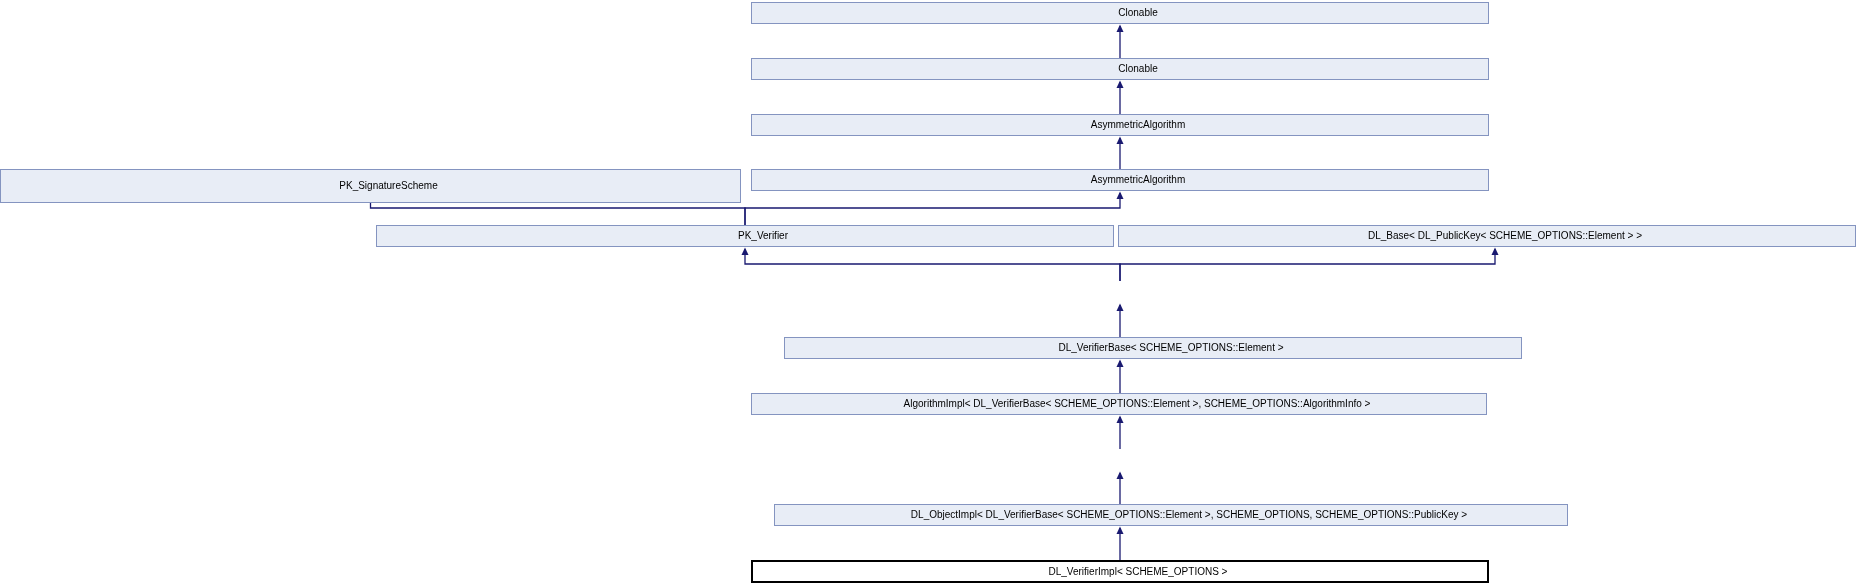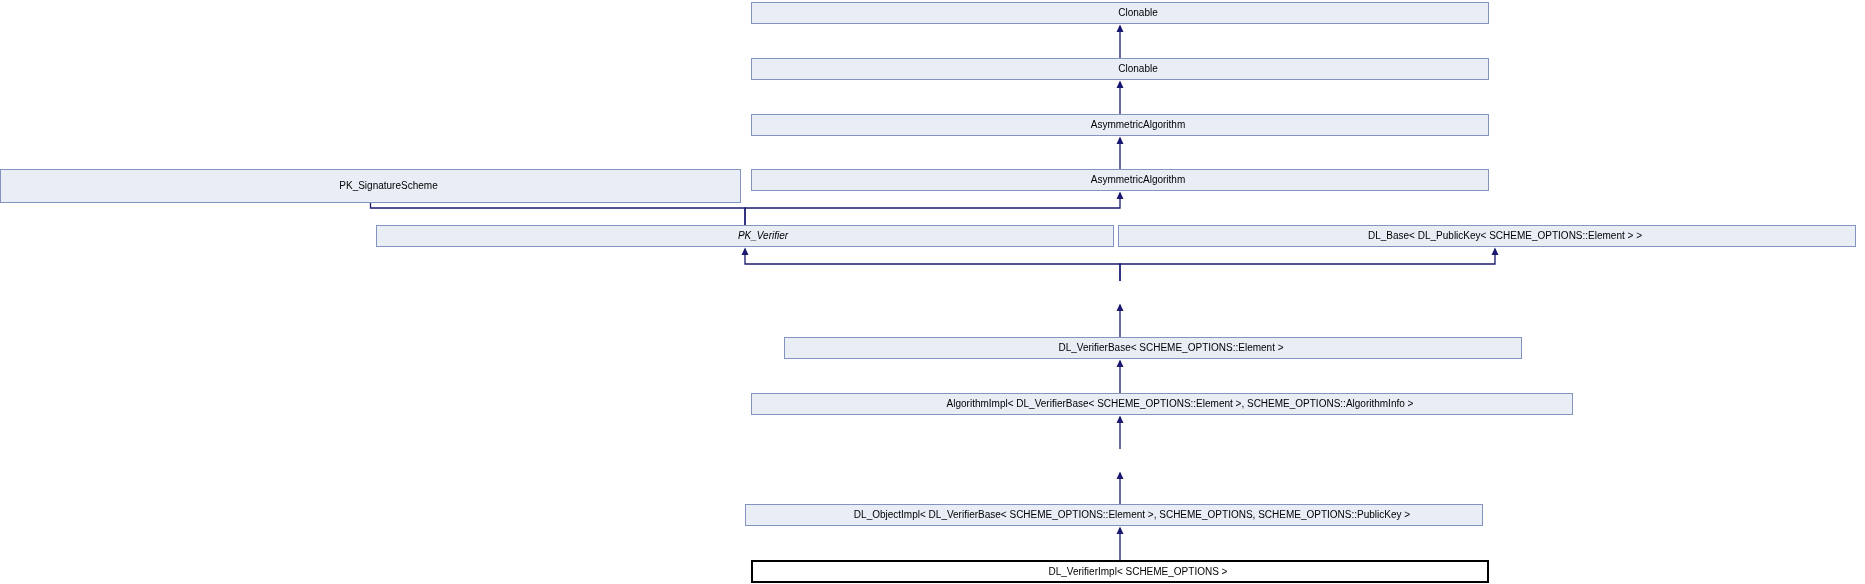"PK_Verifier" div.class-node { font-style: italic -> none }
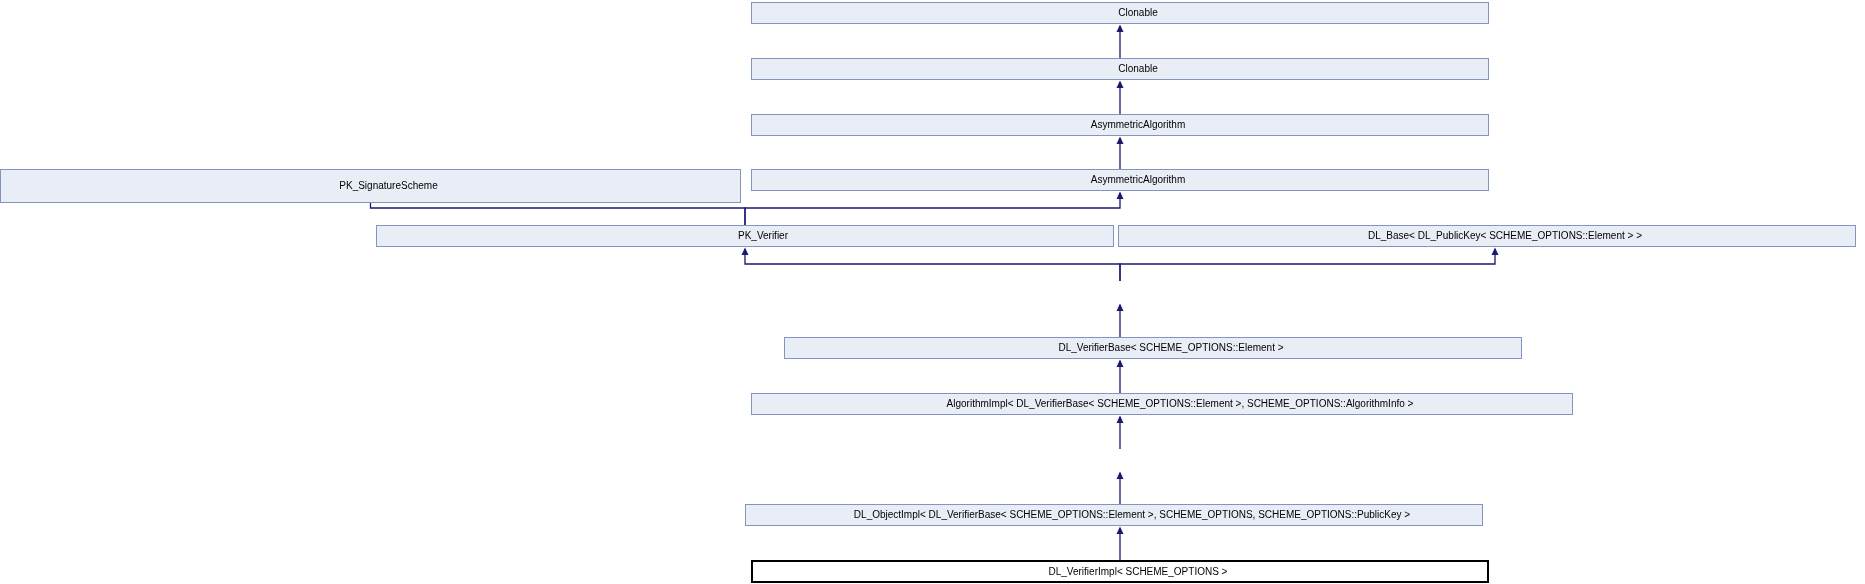"AlgorithmImpl< DL_VerifierBase<" div.class-node { width: 822px -> 736px }
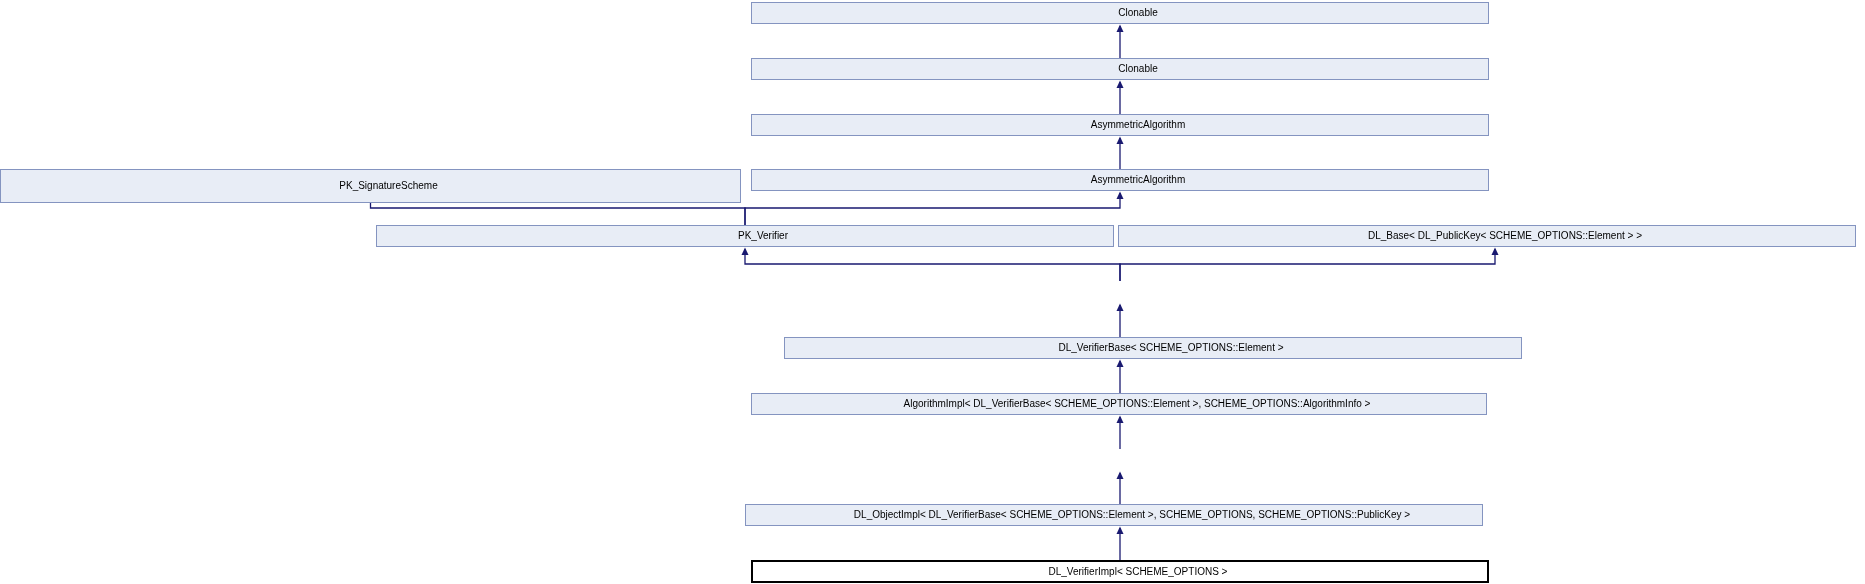"DL_ObjectImpl< DL_VerifierBase<" div.class-node { left: 745px -> 774px; width: 738px -> 794px }
